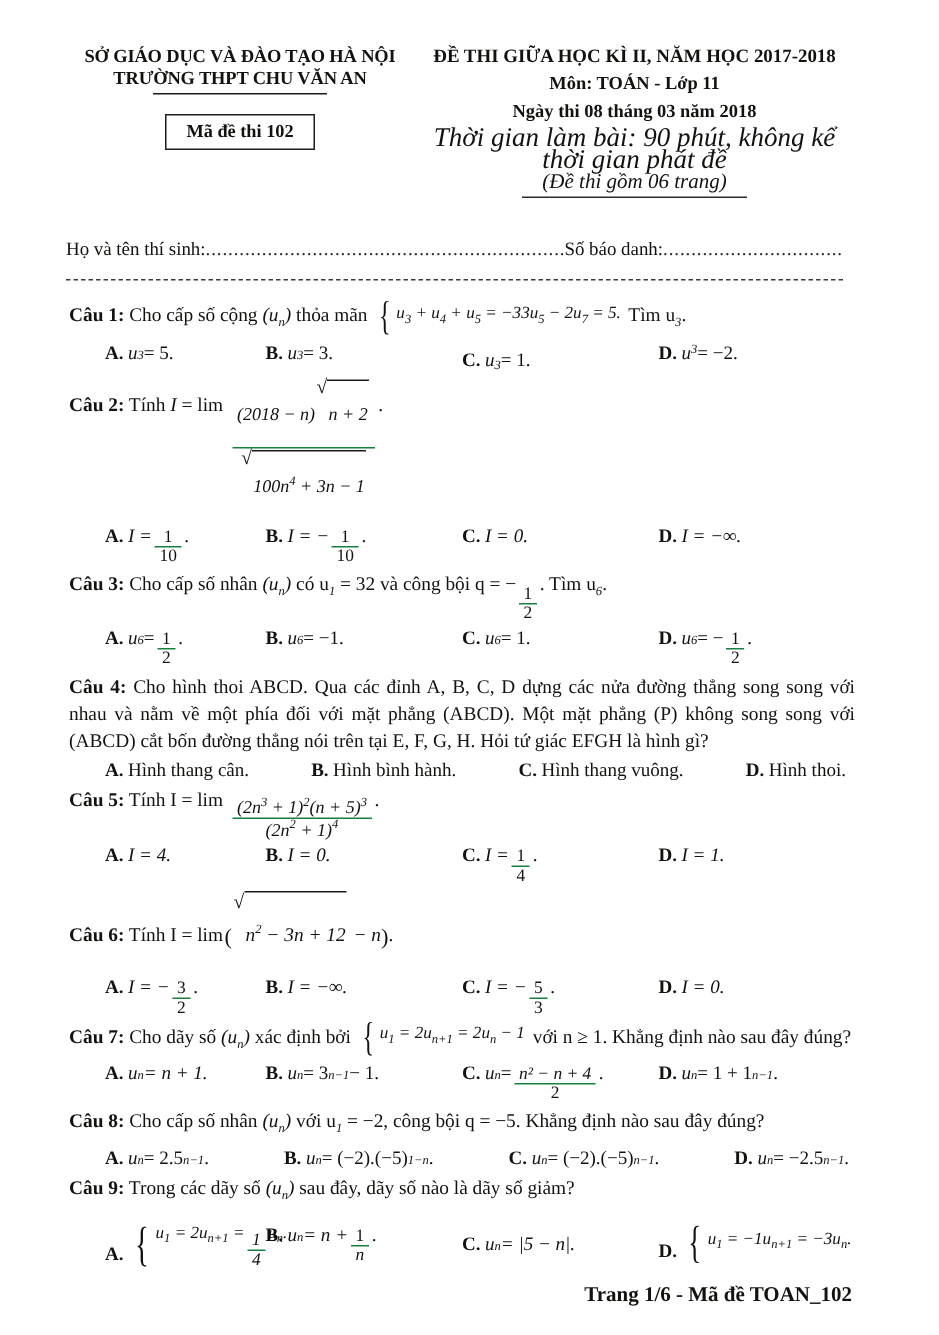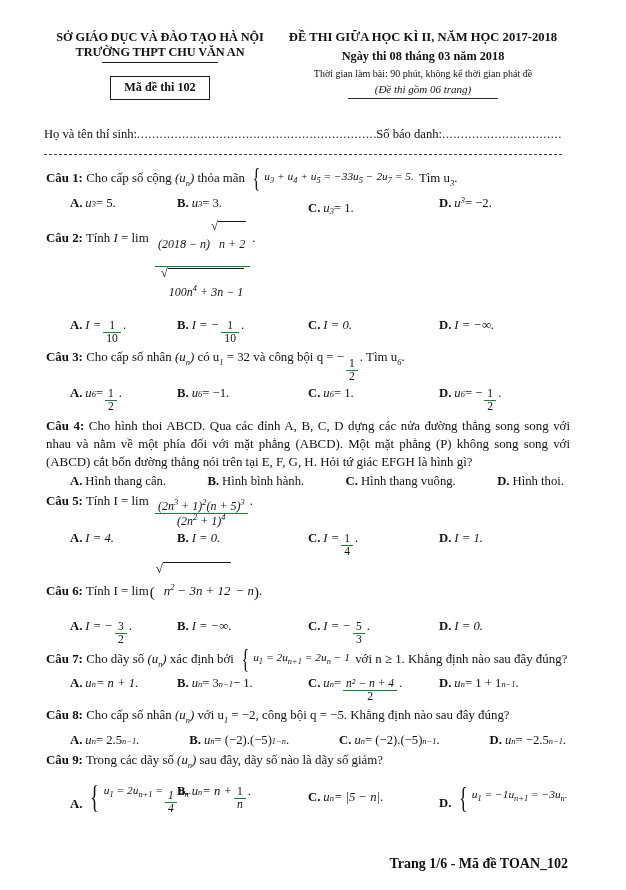"Môn: TOÁN - Lớp 11" div.hdr-sub { html: none -> <div>Môn: TOÁN - Lớp 11</div> }
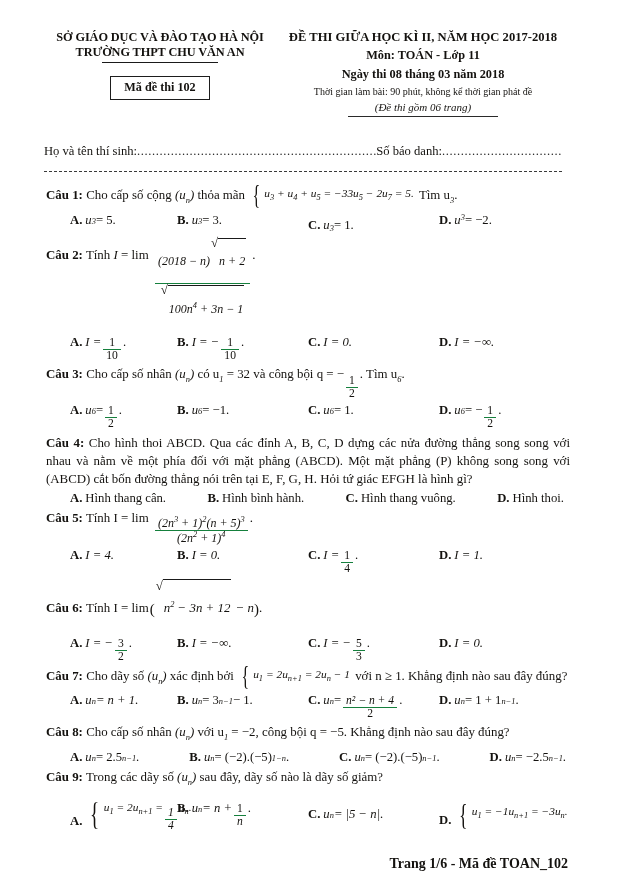"Thời gian làm bài: 90" .hdr-ital { font-size: 10px -> 18px; font-style: none -> italic }
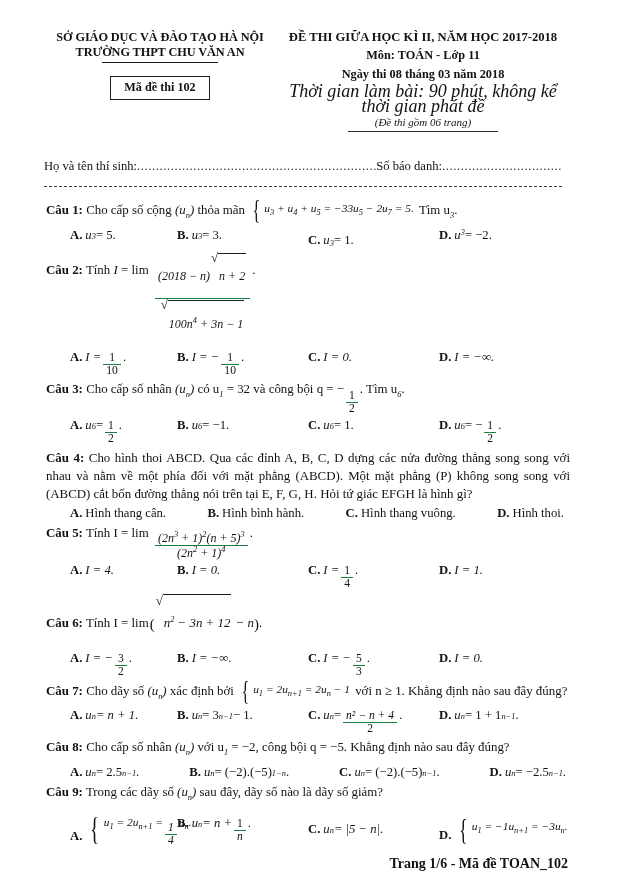"(Đề thi gồm 06 trang)" .hdr-ital2 { font-size: 11px -> 14px }
